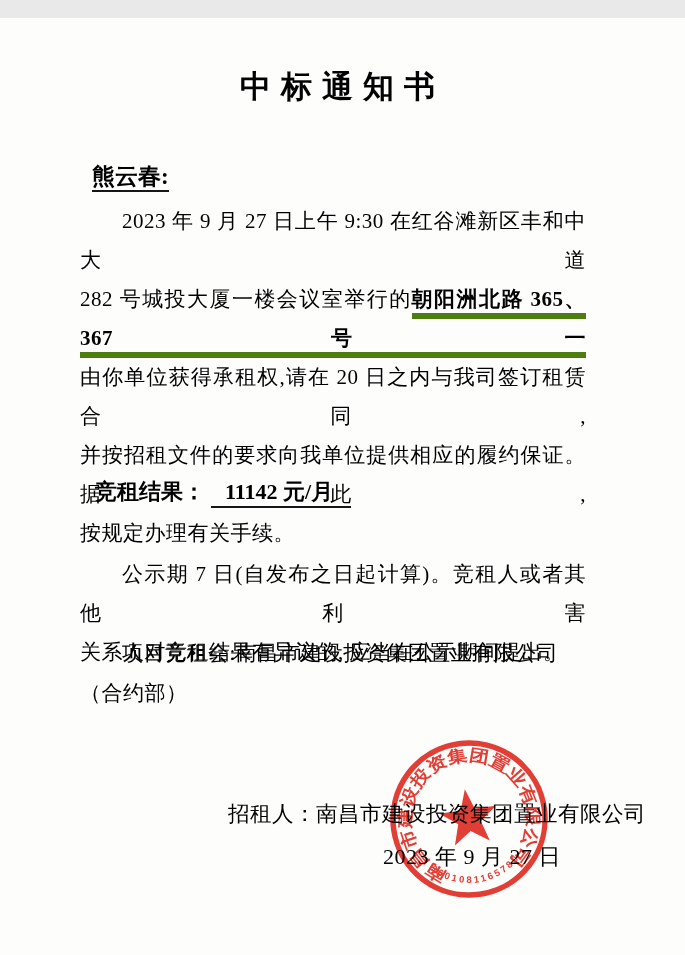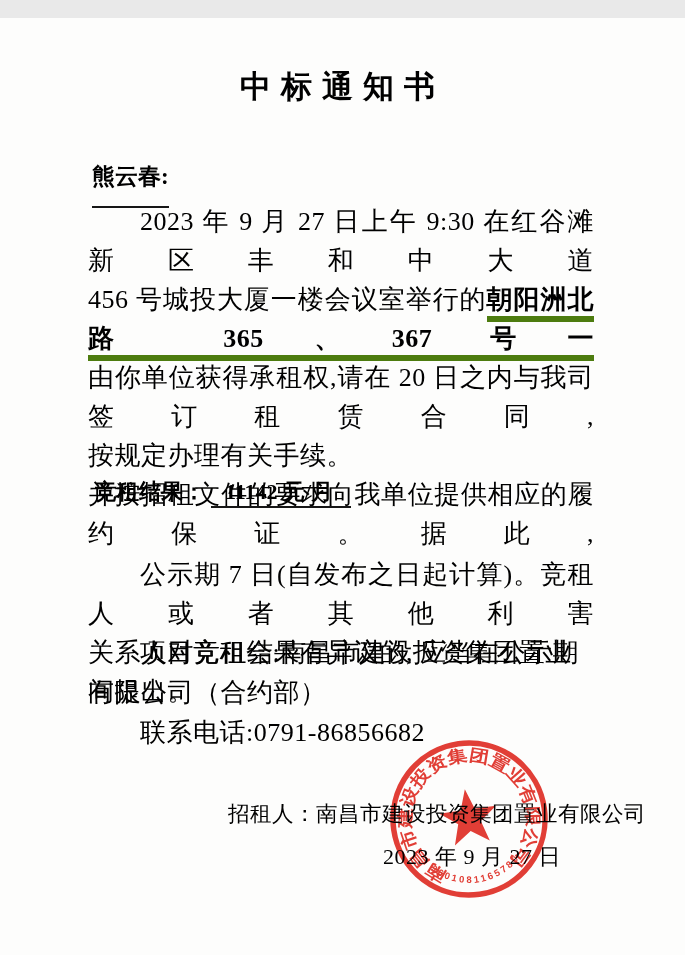"熊云春:" .addressee .name { padding-bottom: 17px -> 1px }
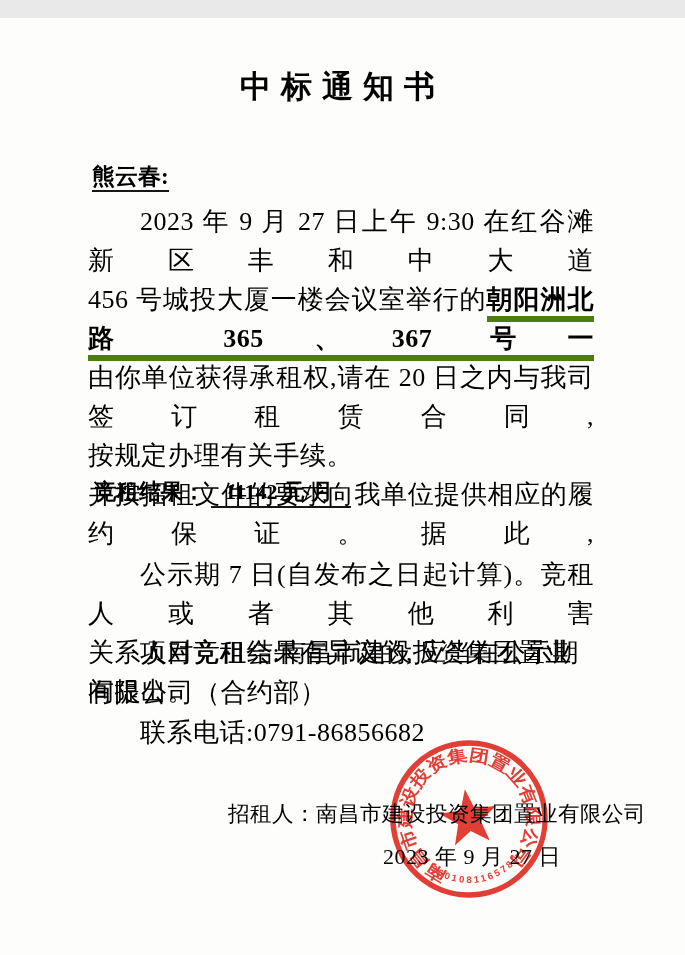"2023 年 9 月 27 日上午" .textblock { font-size: 26px -> 21px; left: 88px -> 80px }
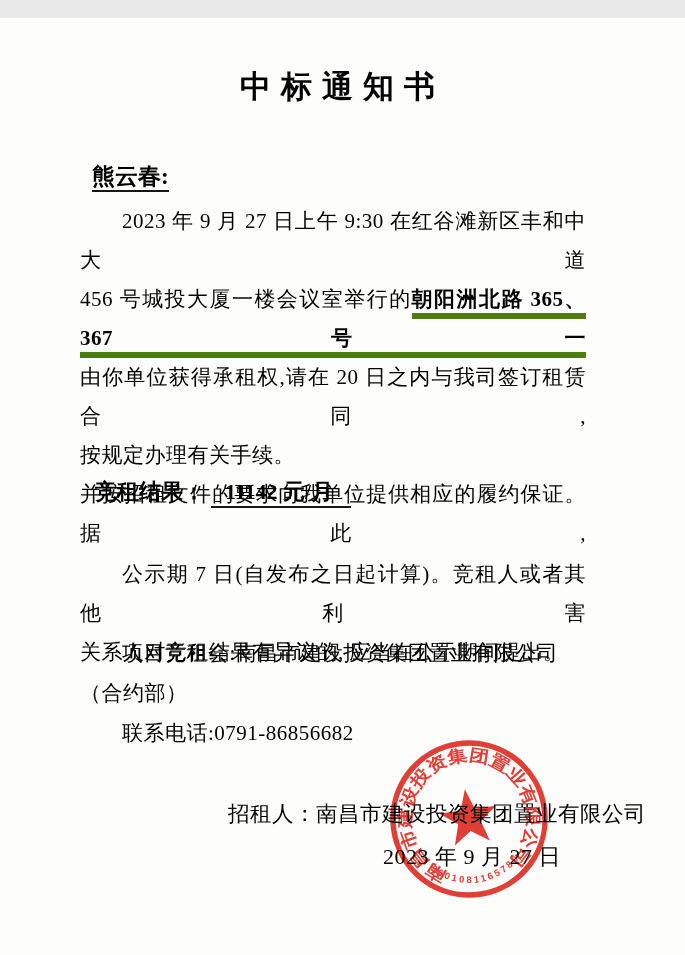"456 号城投大厦一楼会议室举行的" span.seg { text: 456 -> 282 }
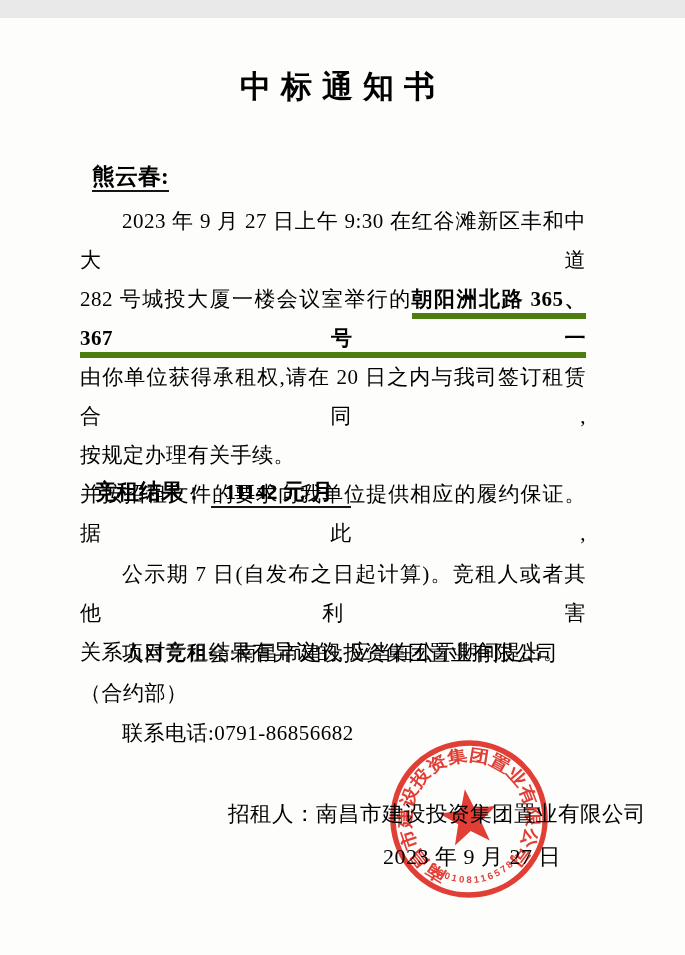"按规定办理有关手续。" div.tline { order: before "并按招租文件的要求向我单位提供相应的履约保证。据此," -> after "并按招租文件的要求向我单位提供相应的履约保证。据此," }
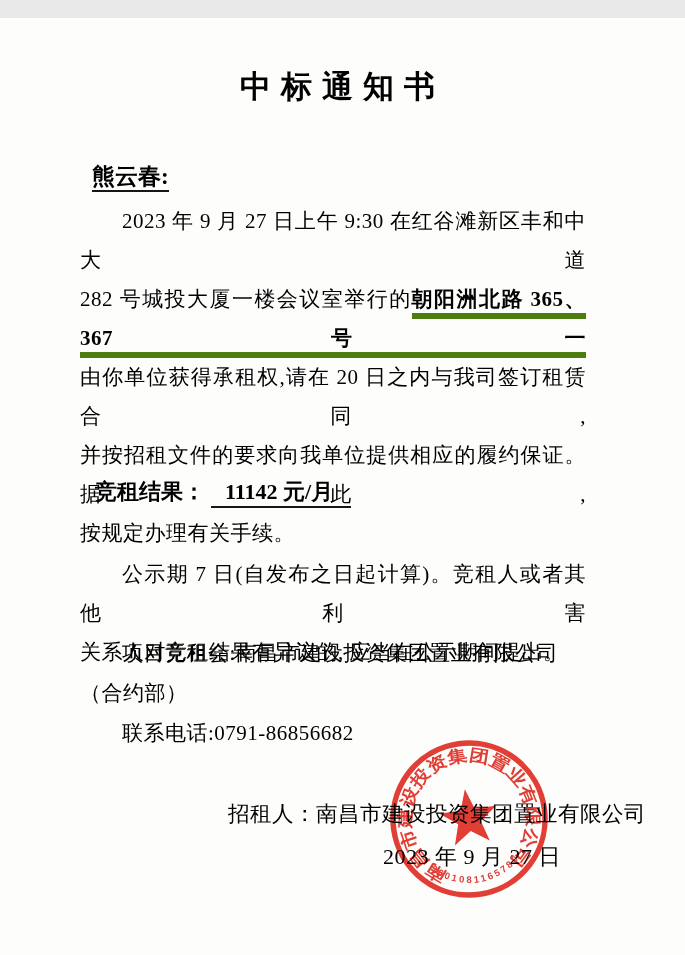"联系电话:0791-86856682" div.tline { html: <div><span>联系电话:0791-86856682</span></div> -> none }
